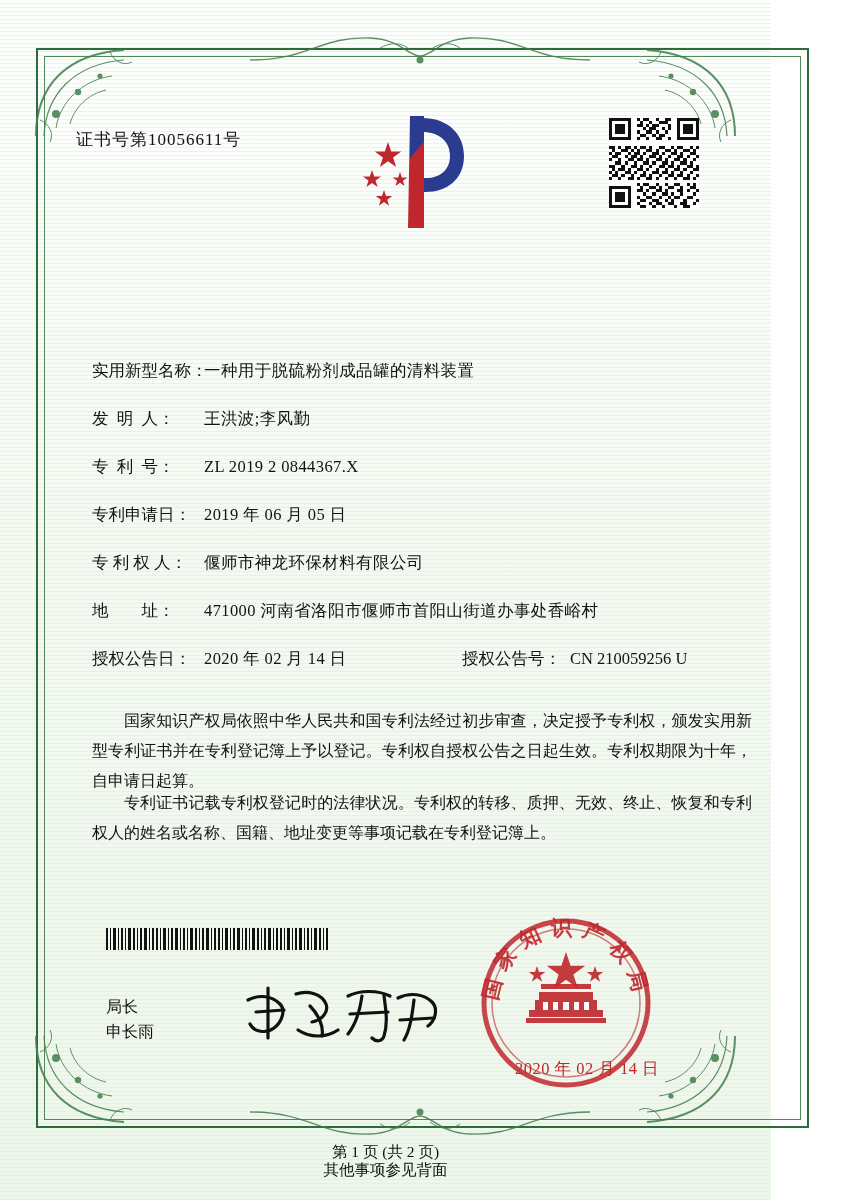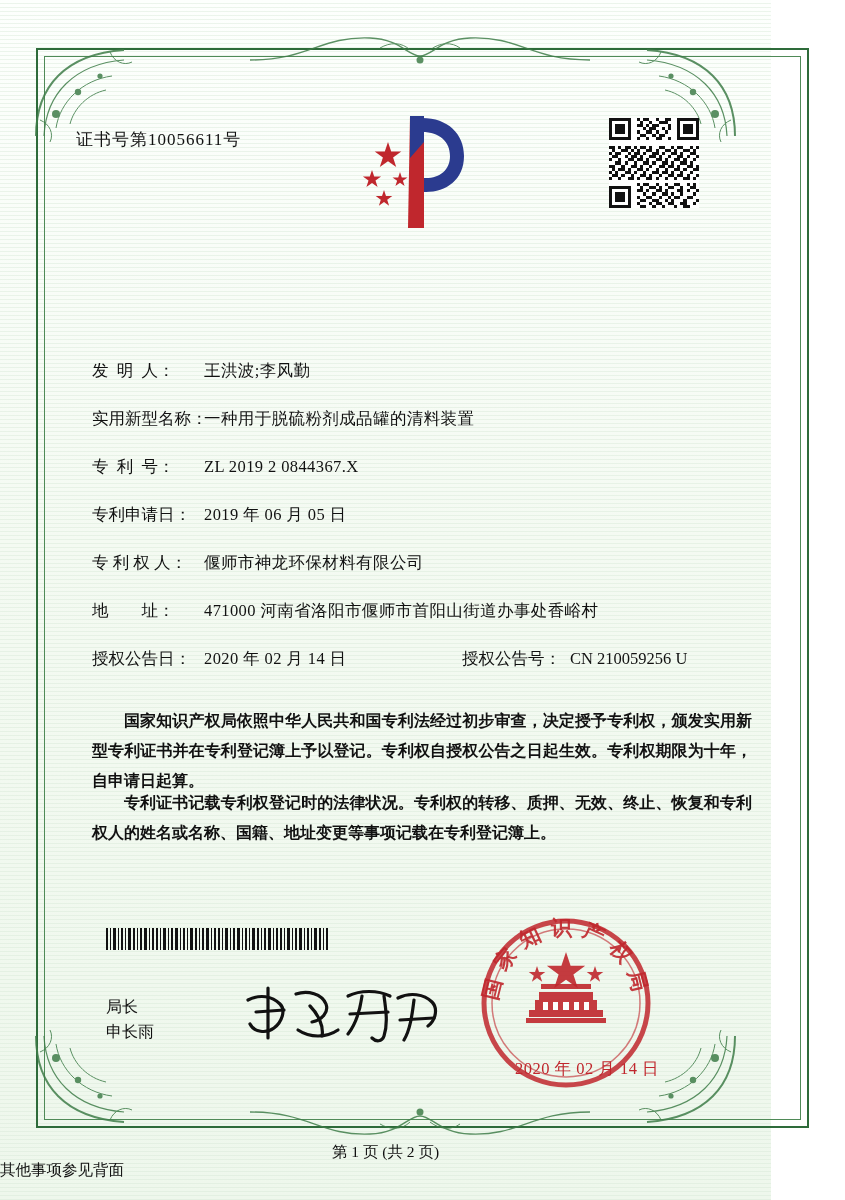"发 明 人：" div.field-row { order: before "实用新型名称：" -> after "实用新型名称：" }
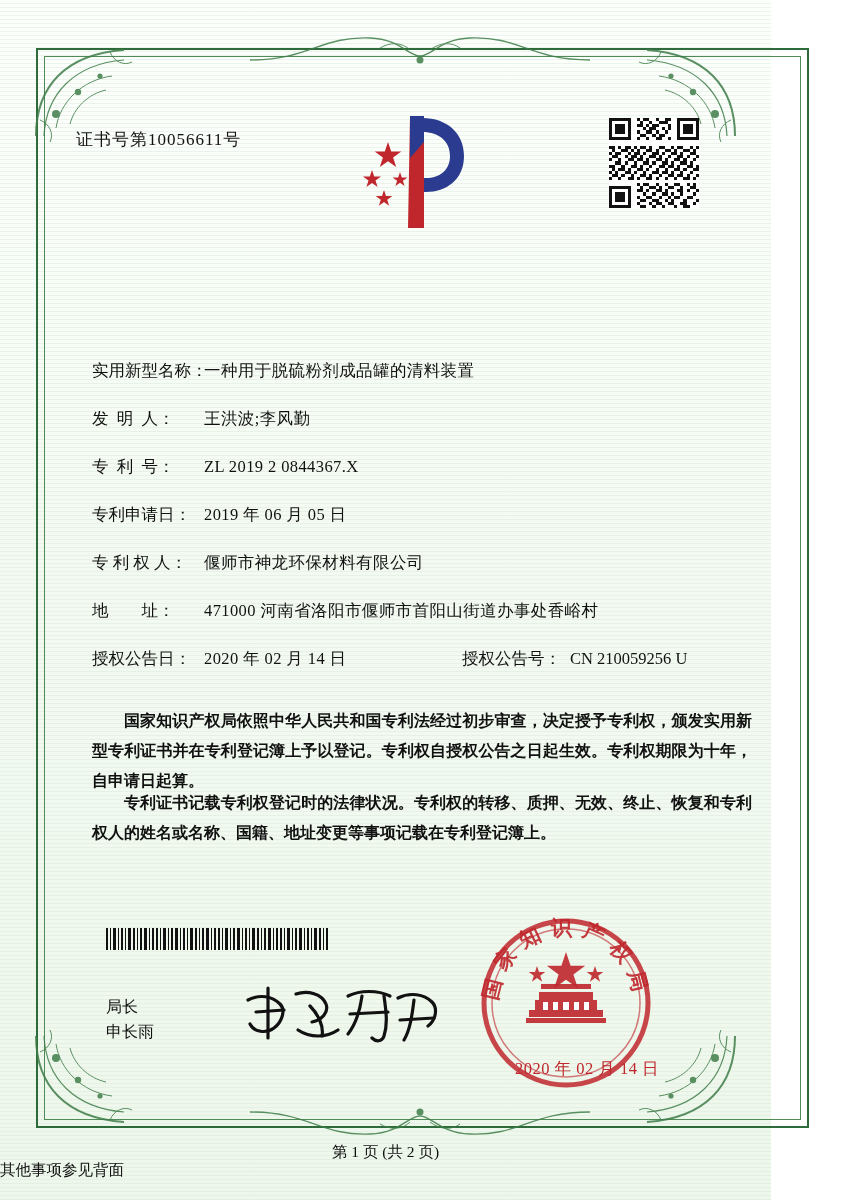"国家知识产权局依照中华人民共和国专利法经过初步审查，决定授予专利权，颁发实用新型" .indent { font-weight: bold -> none }
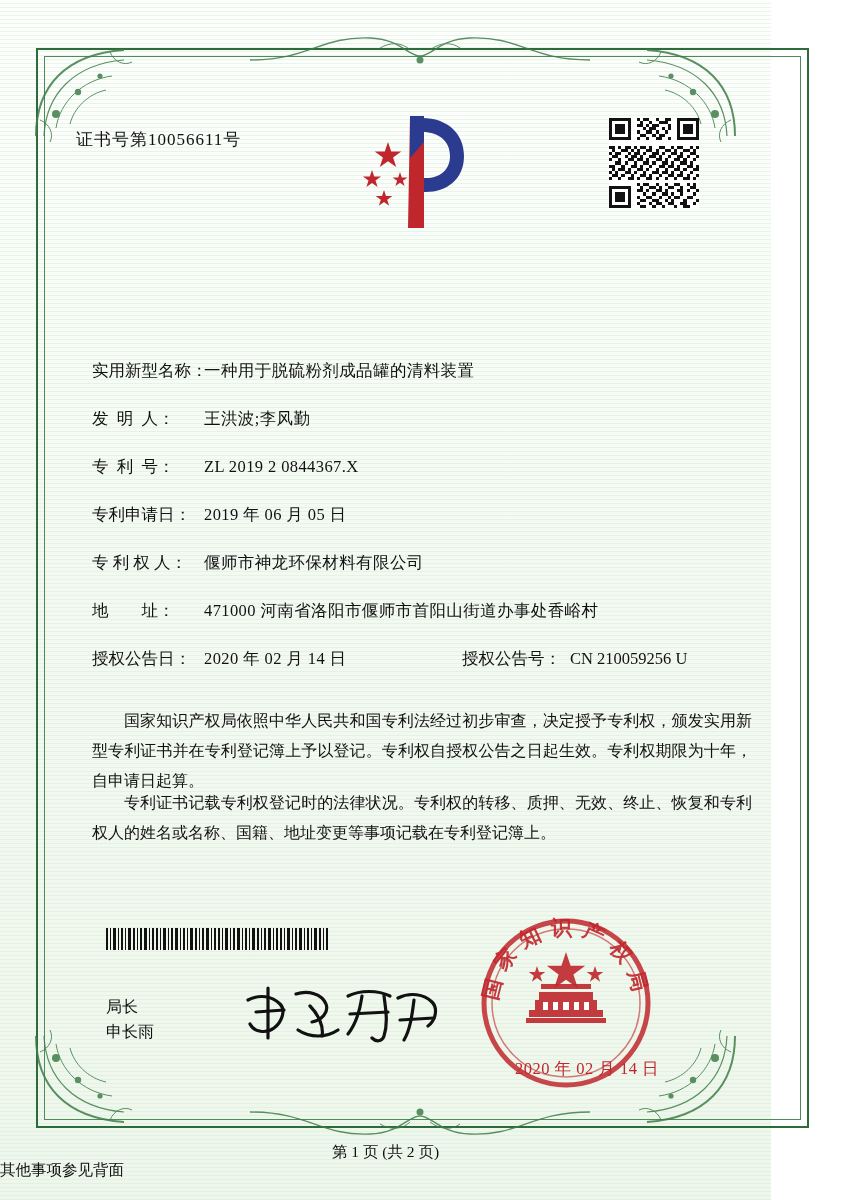"其他事项参见背面" .footnote { text-align: none -> center }
